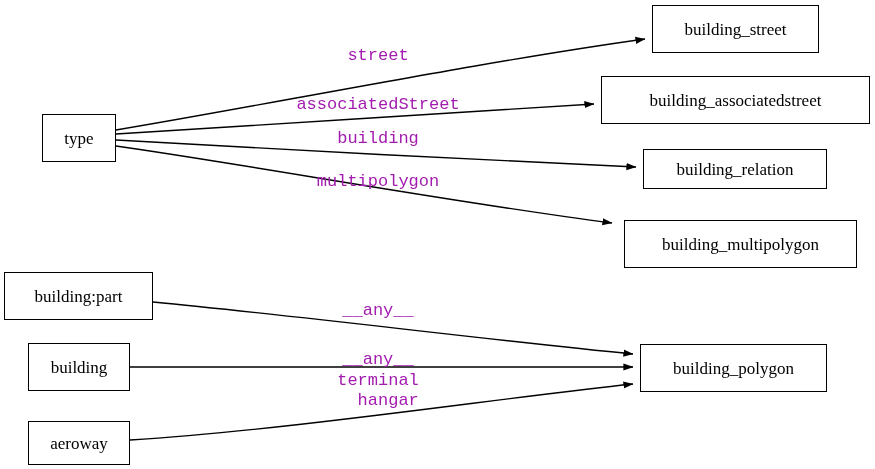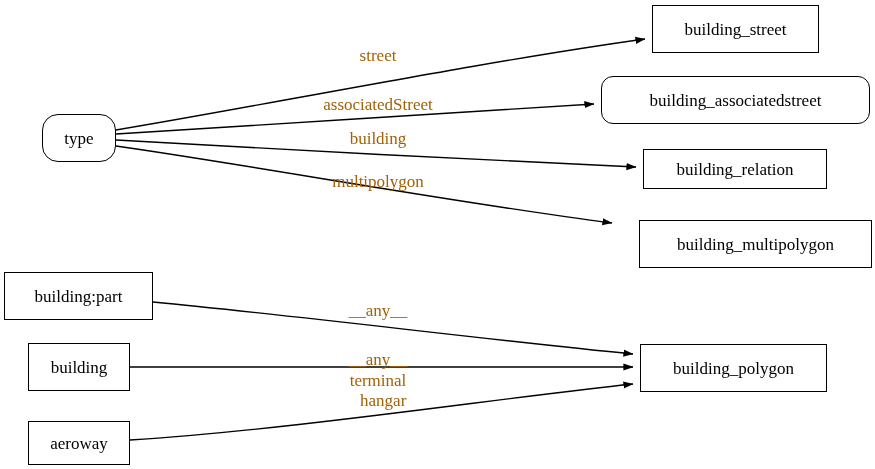"street" .edge-label { color: #a16207 -> #a21caf; font-family: Liberation Serif, serif -> Liberation Mono, monospace }
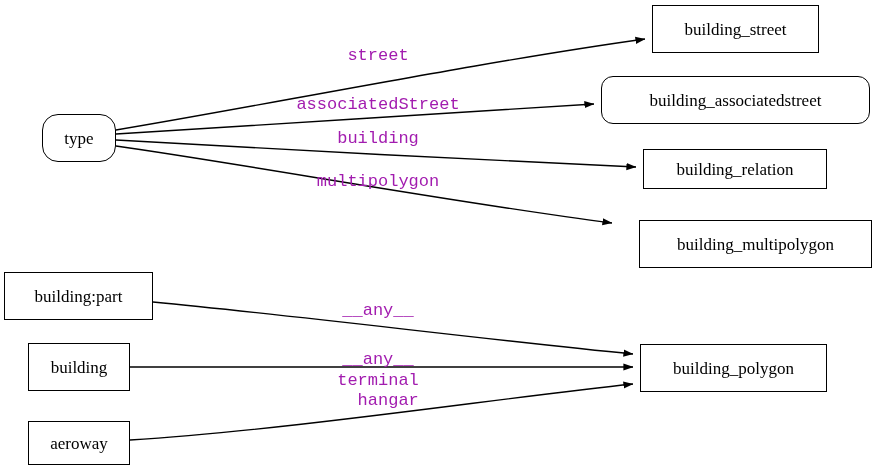"building_associatedstreet" div.node-box { border-radius: 12px -> none }
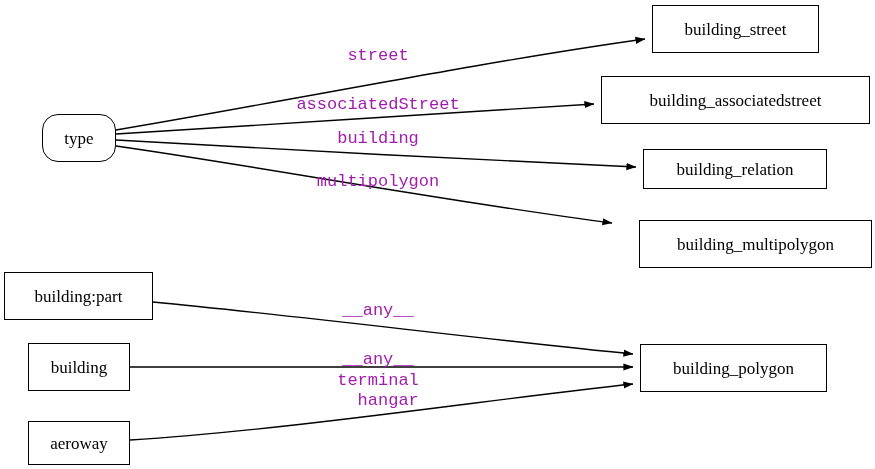"type" div.node-box { border-radius: 16px -> none }
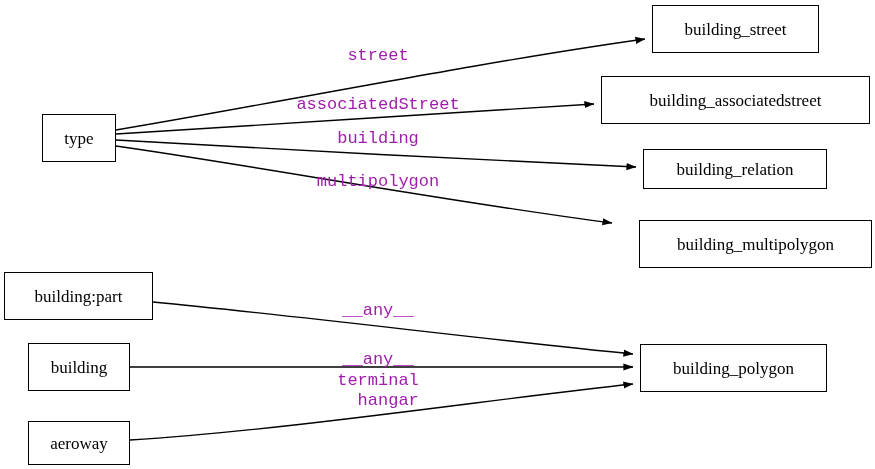"building_multipolygon" div.node-box { left: 639px -> 624px }
